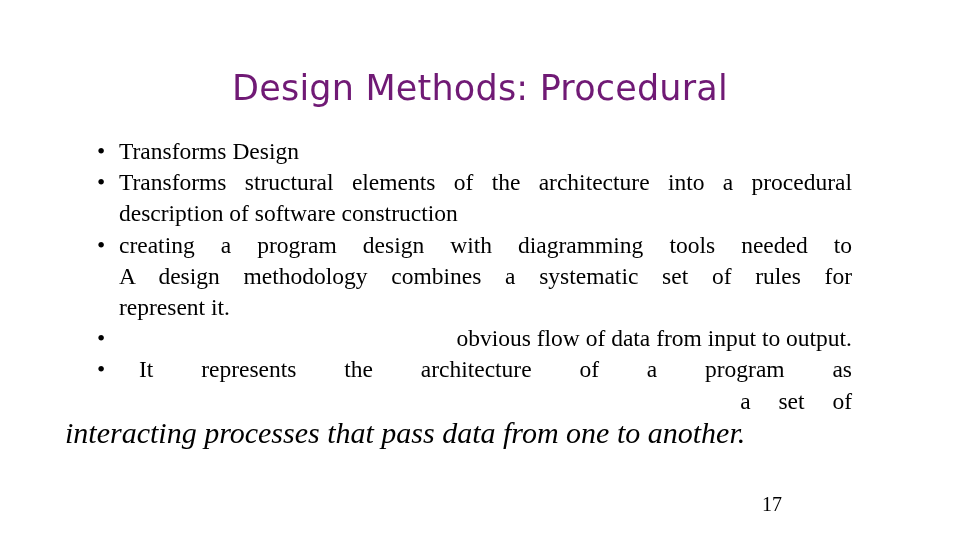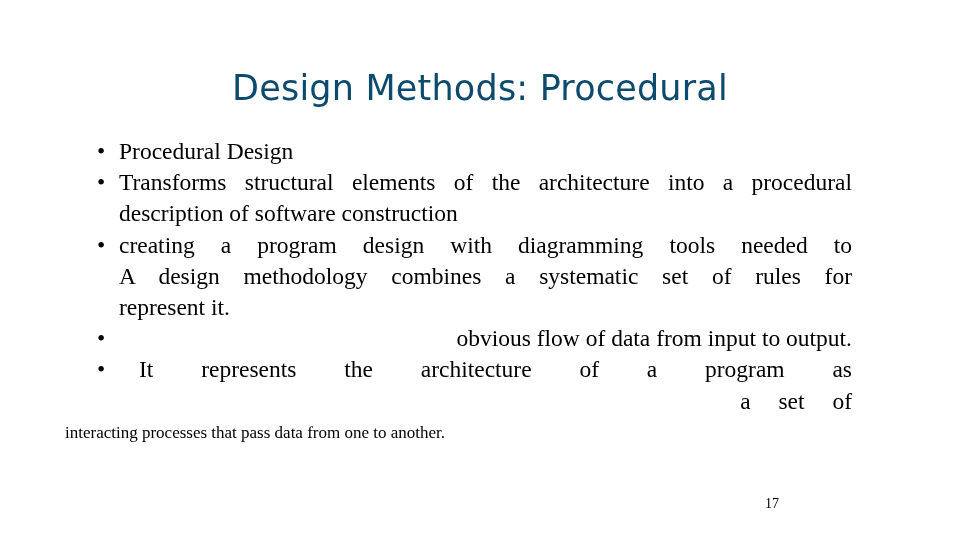"Design Methods: Procedural" .slide-title { color: #0c4a6e -> #701a75 }
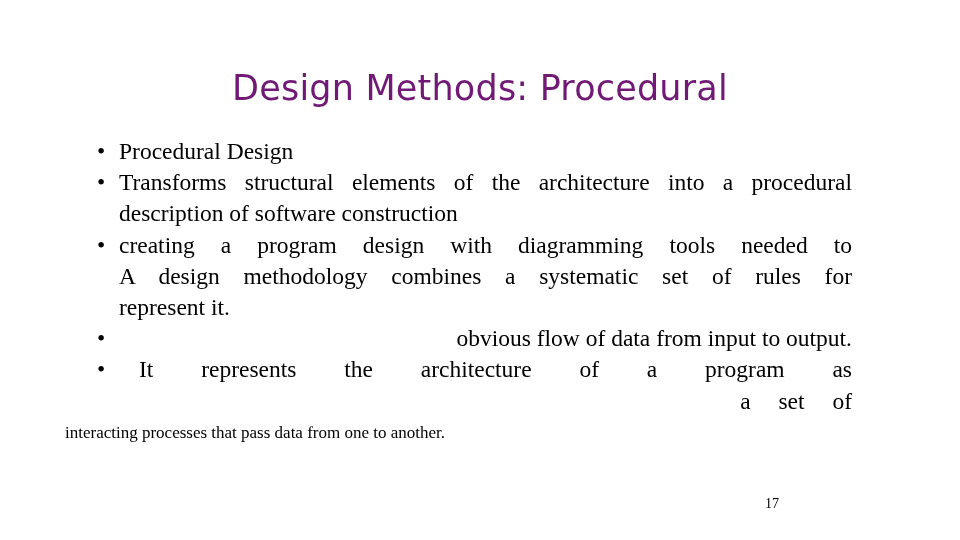"Procedural Design" span { text: Procedural -> Transforms }
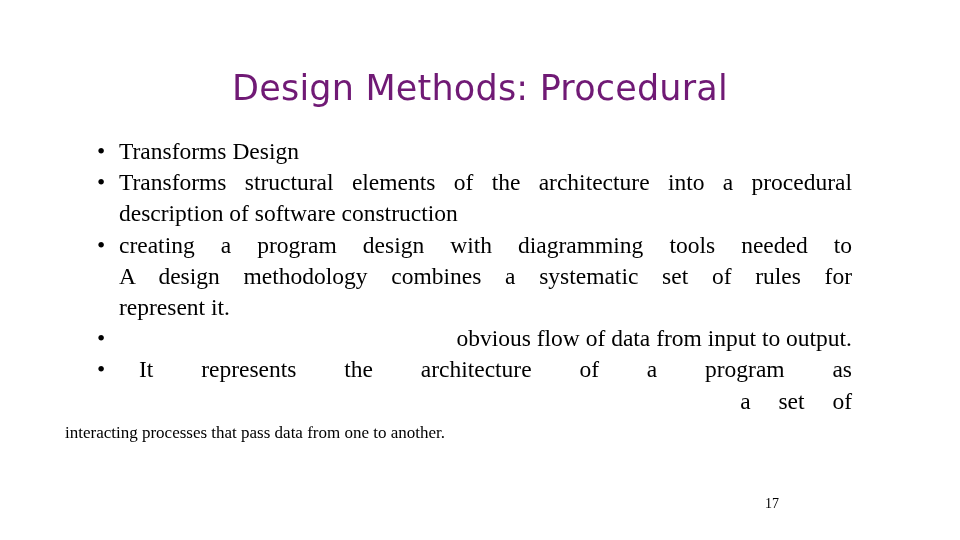"interacting processes that pass data" .hanging-line { font-size: 17px -> 30px; font-style: none -> italic }
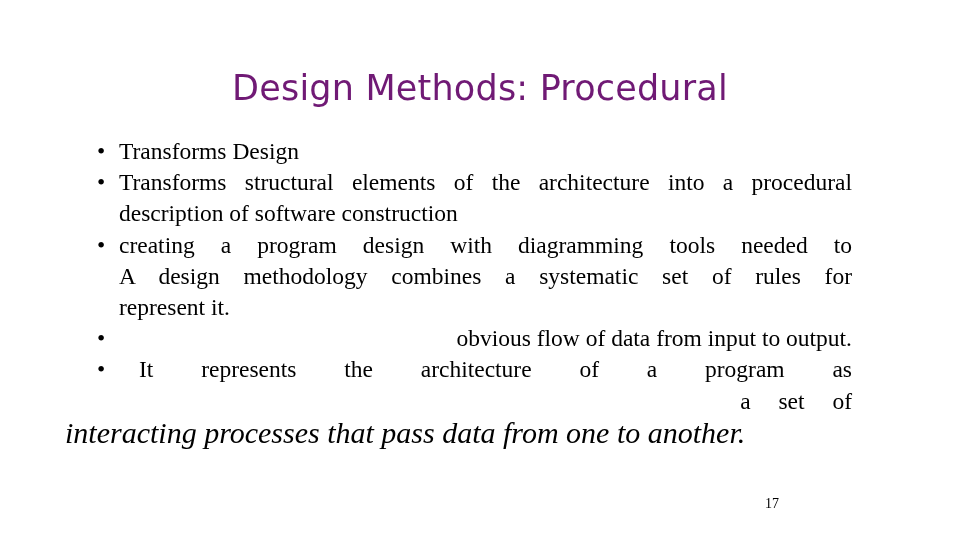"17" .page-number { font-size: 14px -> 20px }
